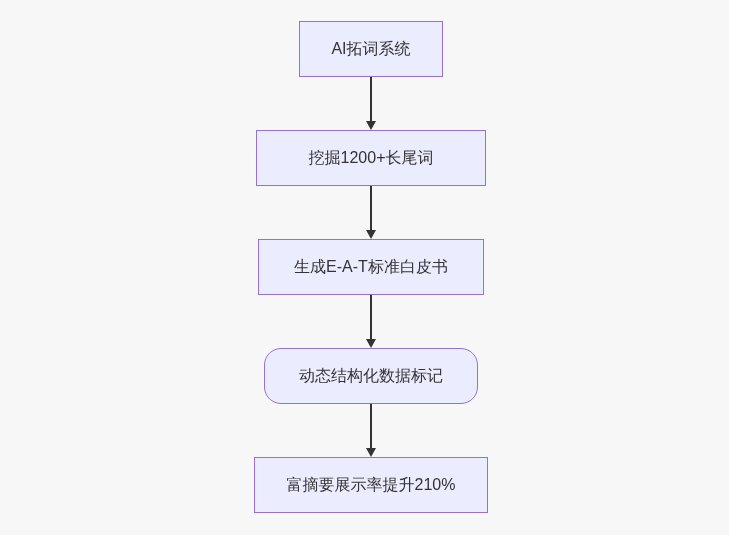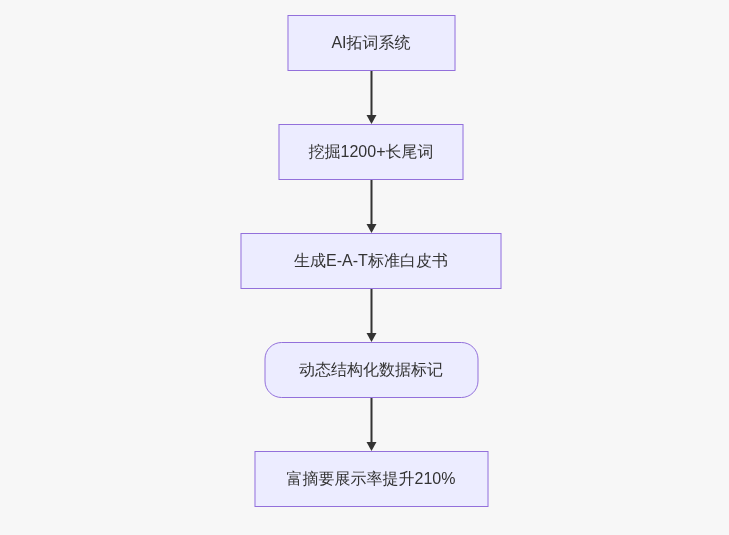"AI拓词系统" .node-0 { margin-top: none -> 6px; width: 168px -> 144px }
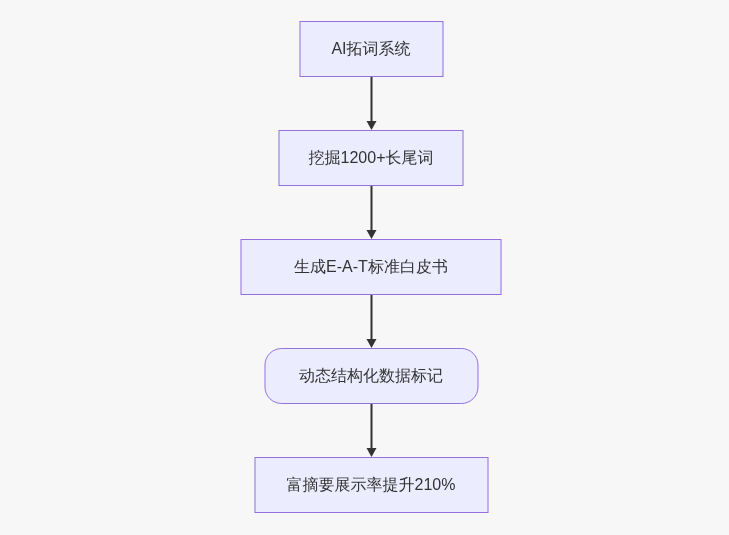"挖掘1200+长尾词" .node-1 { width: 185px -> 230px }
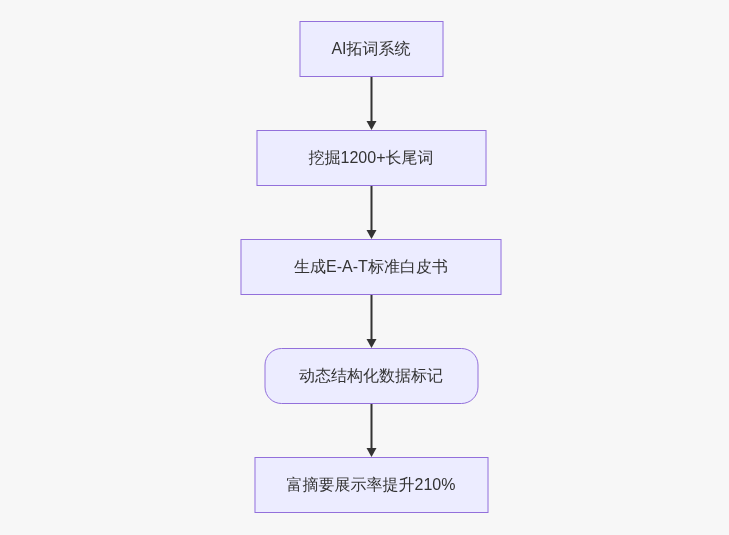"生成E-A-T标准白皮书" .node-2 { width: 261px -> 226px }
